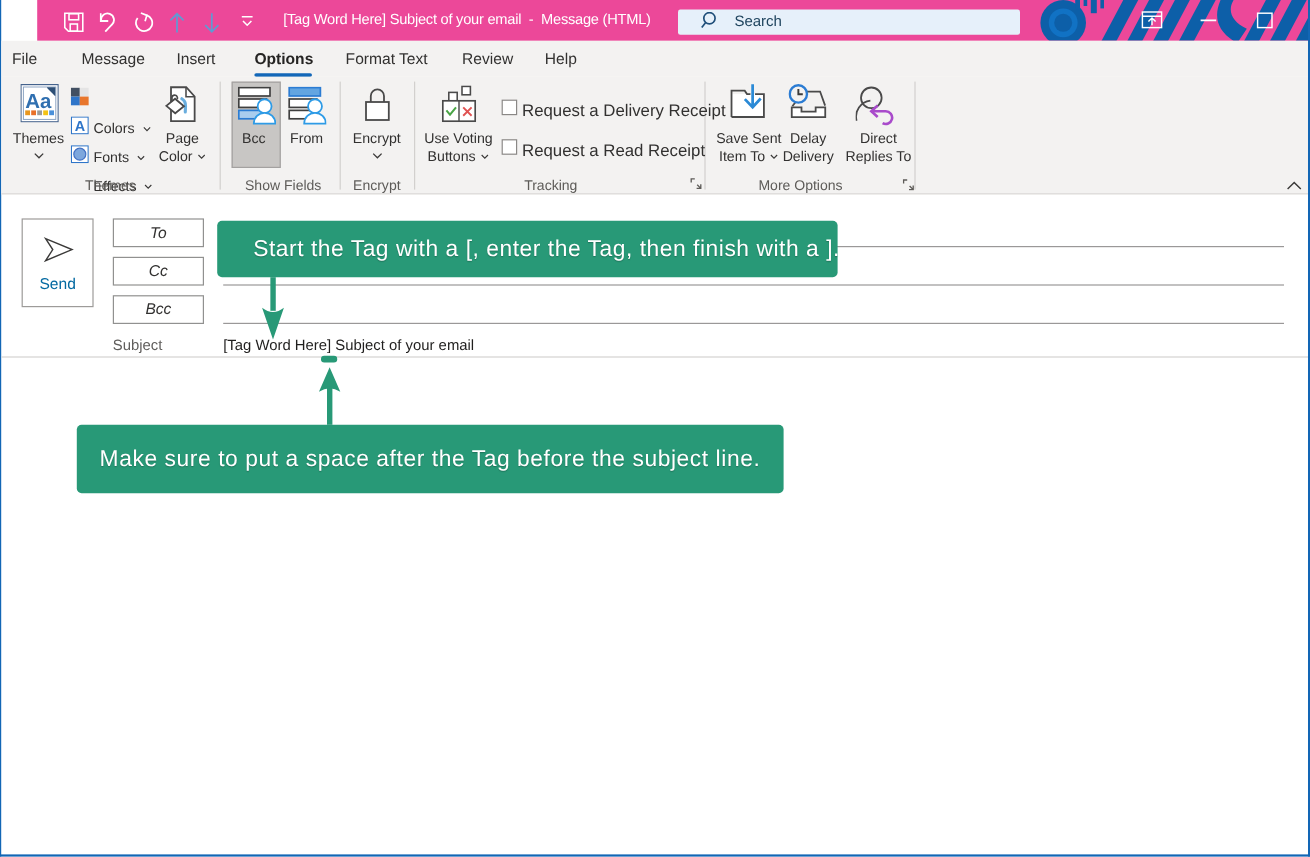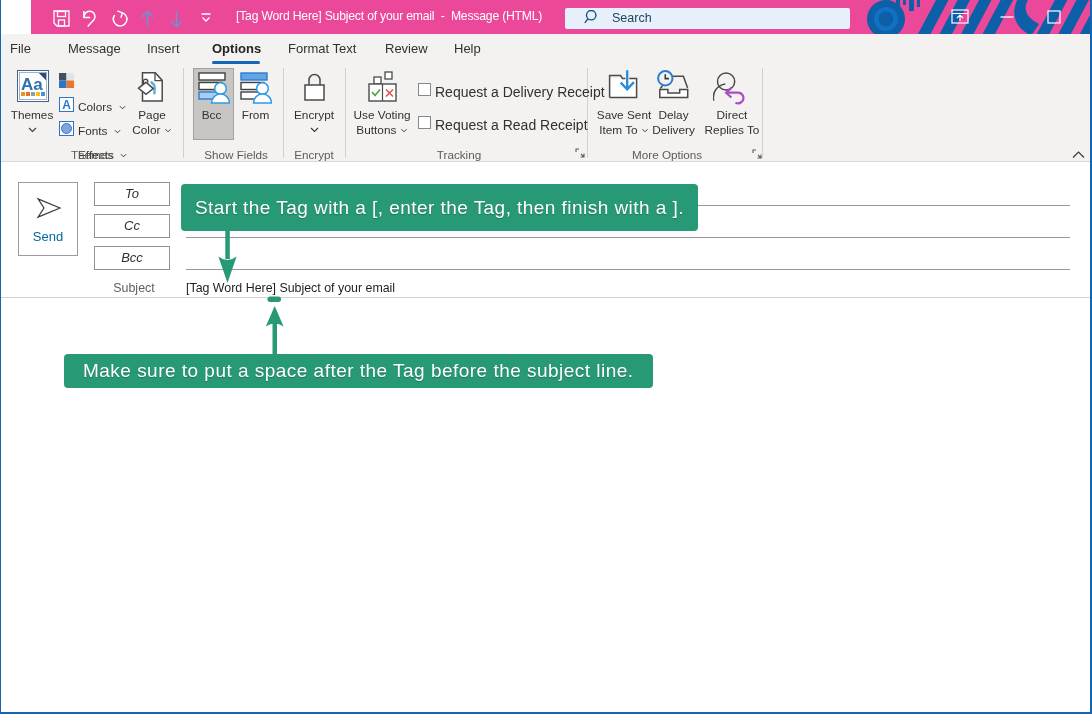"Start the Tag with a" div.callout { padding-left: 14px -> 30px }
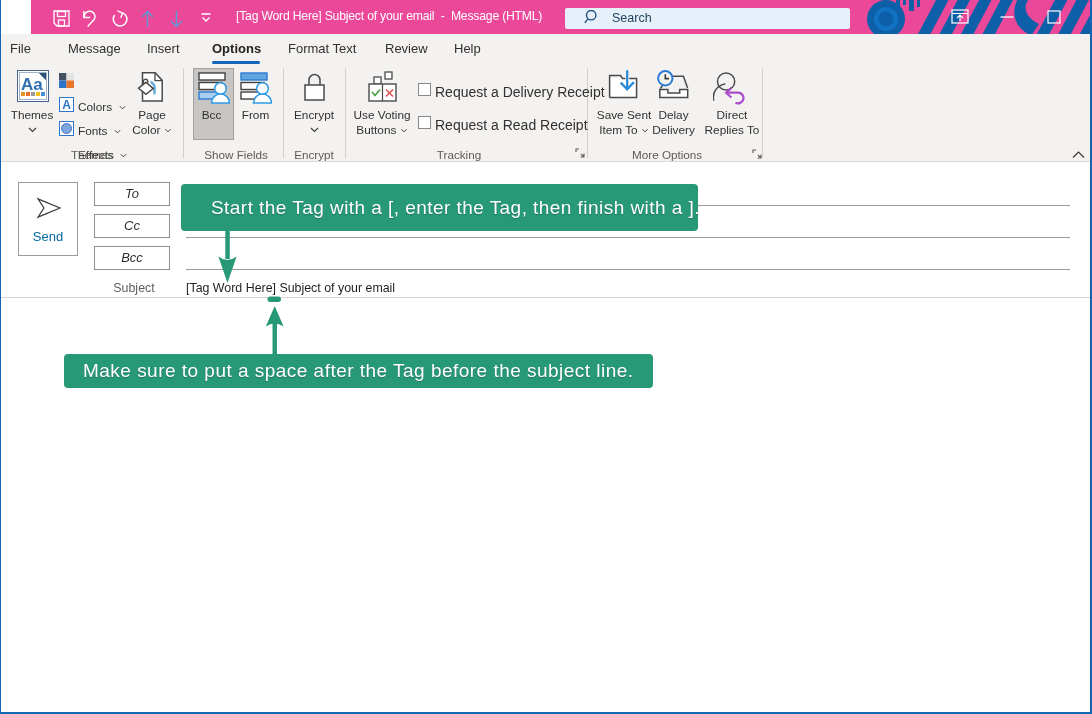"Subject" div.abs { text-align: center -> none }
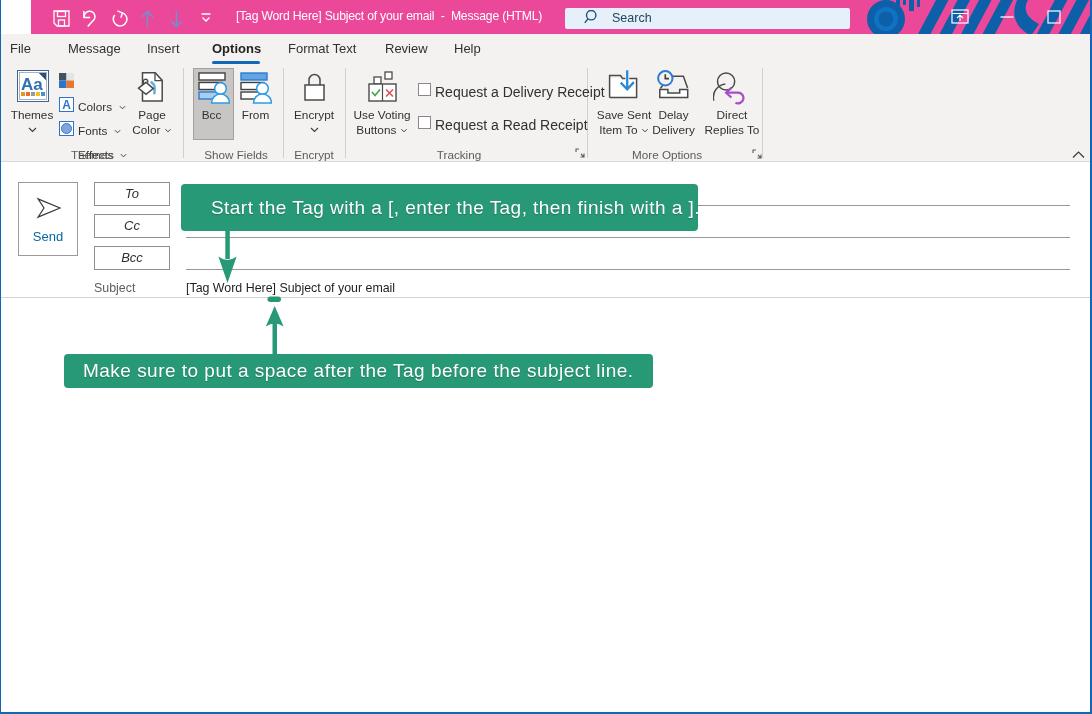"Make sure to put a" div.callout { height: 34px -> 57px }
